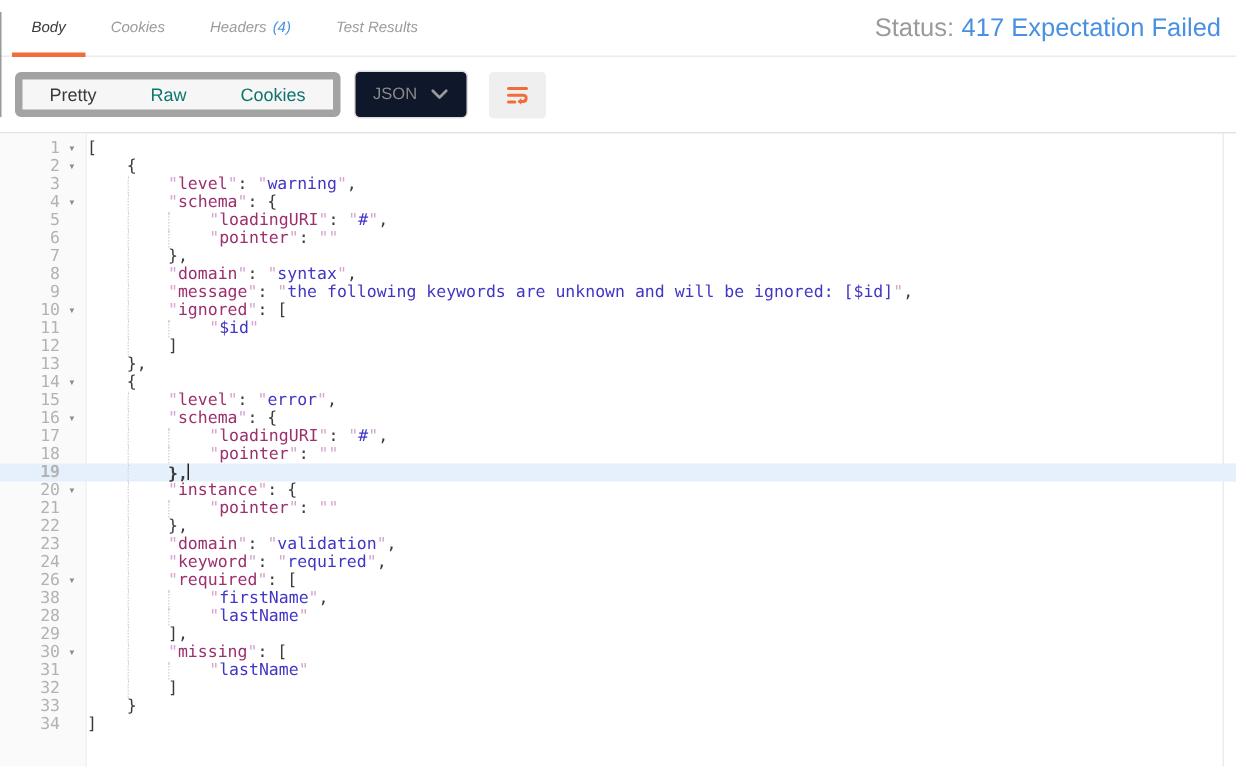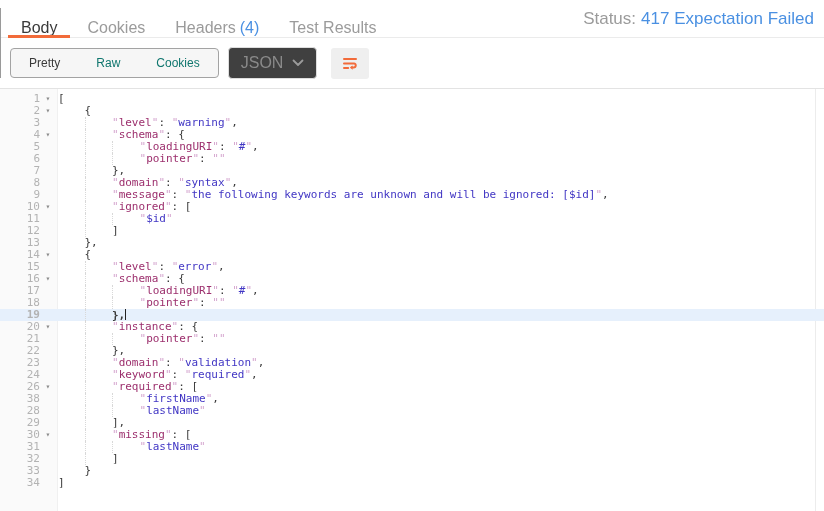"Body" .tab { align-items: flex-end -> center; font-size: 16px -> 10px; font-style: none -> italic }
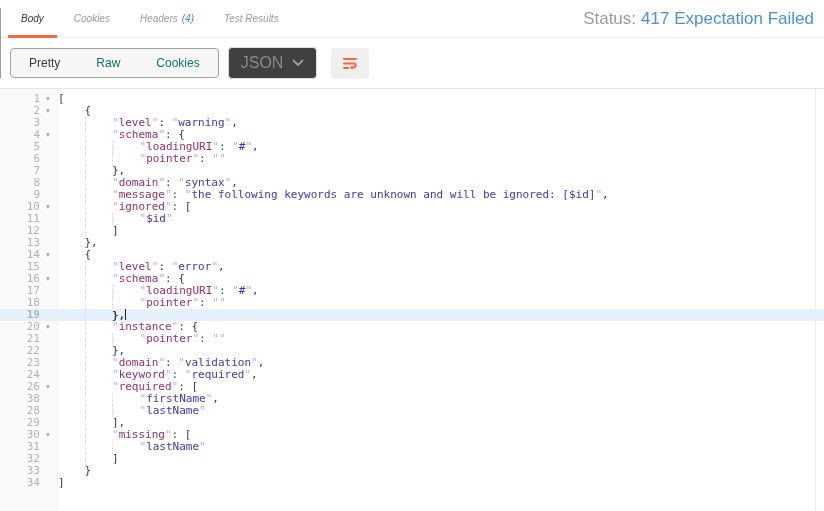"Pretty" .seg { border: 1px solid #a3a3a3 -> 5px solid #a3a3a3 }
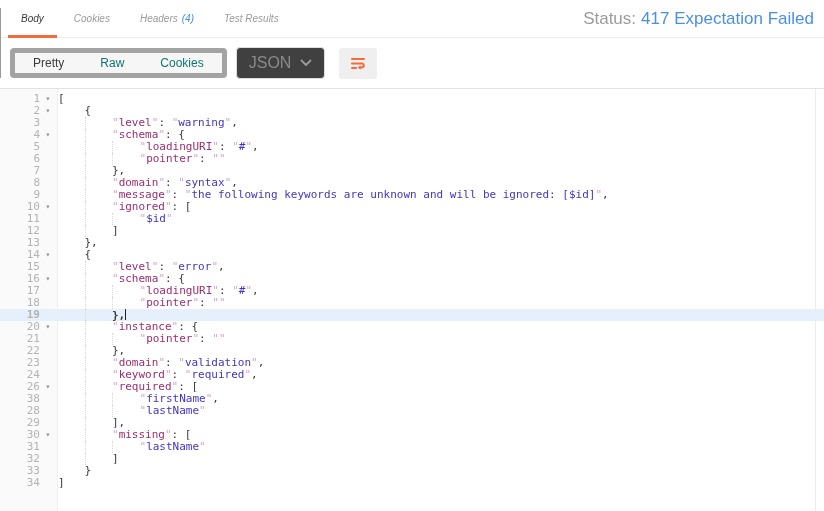"JSON" .dropdown { background: #404040 -> #0f172a; font-size: 16px -> 11px }
